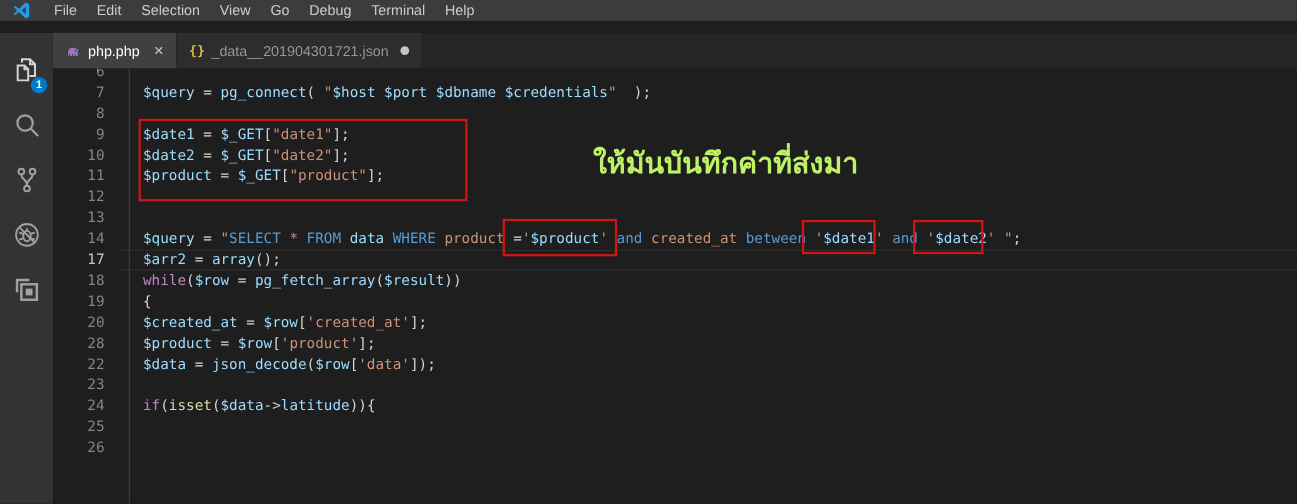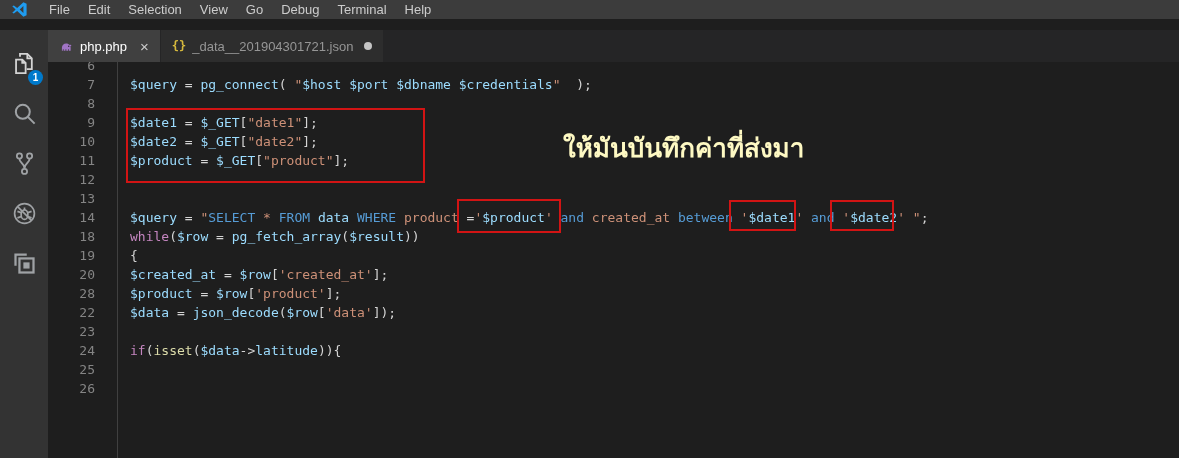"ให้มันบันทึกค่าที่ส่งมา" div.note { color: #fef9c3 -> #bef264; left: 563px -> 539px }
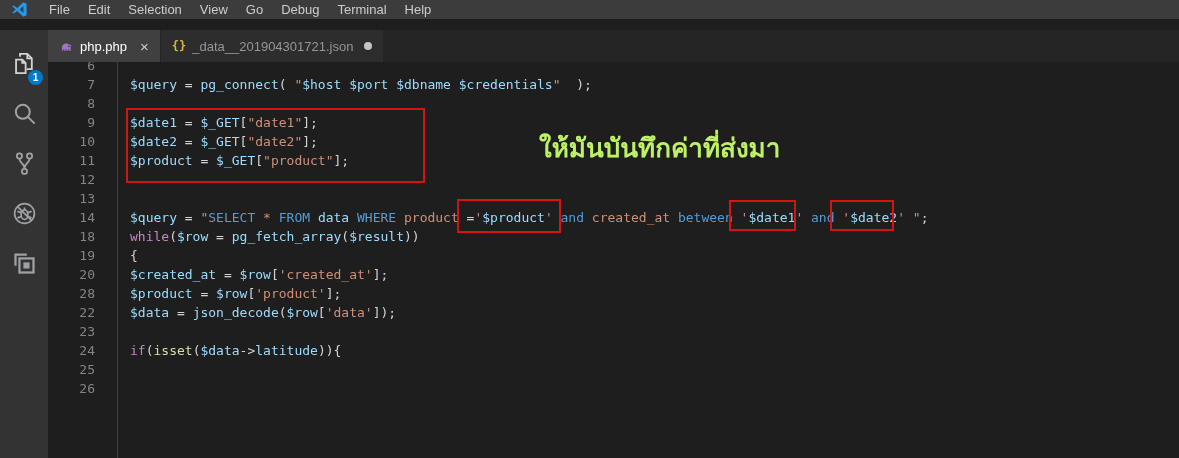"17" div.line { html: none -> <div><div></div><span>17</span><span><span>$arr2</span><span> = </span><span>array</span><span>();</span></span></div> }
